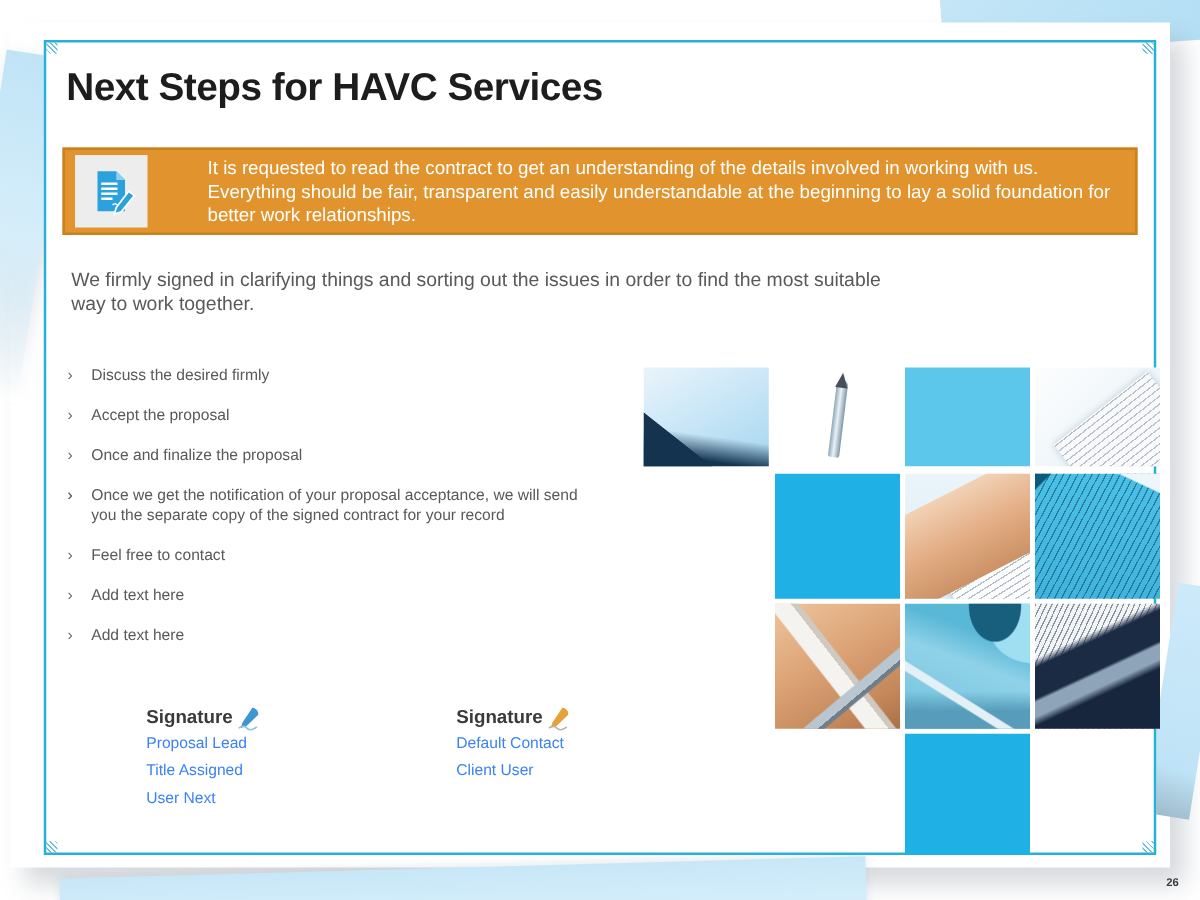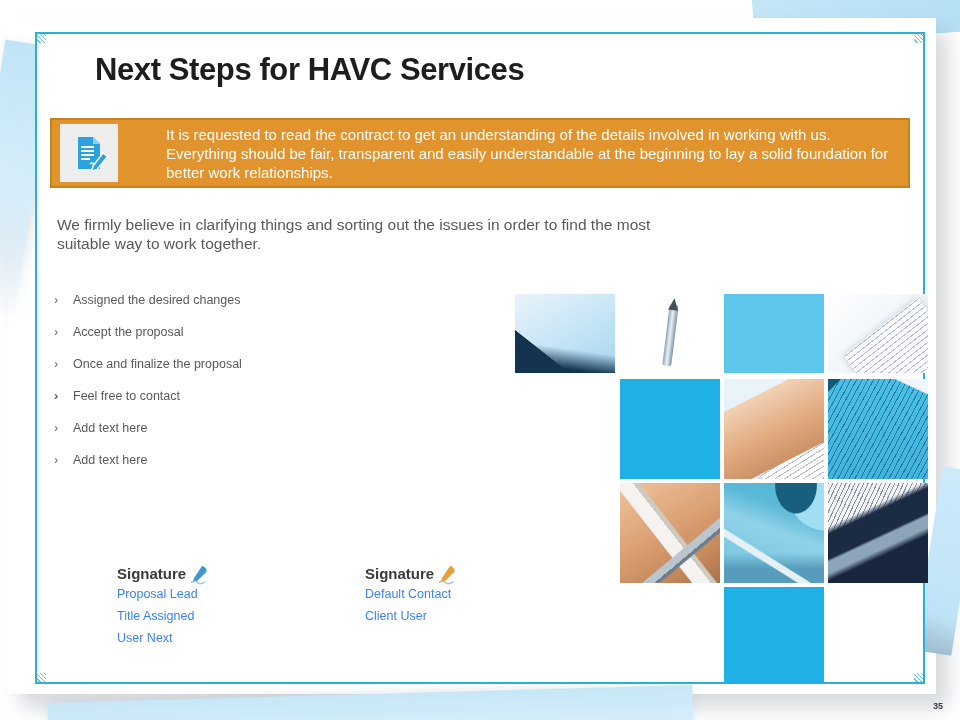"Next Steps for HAVC Services" .title { margin-left: 42px -> none }
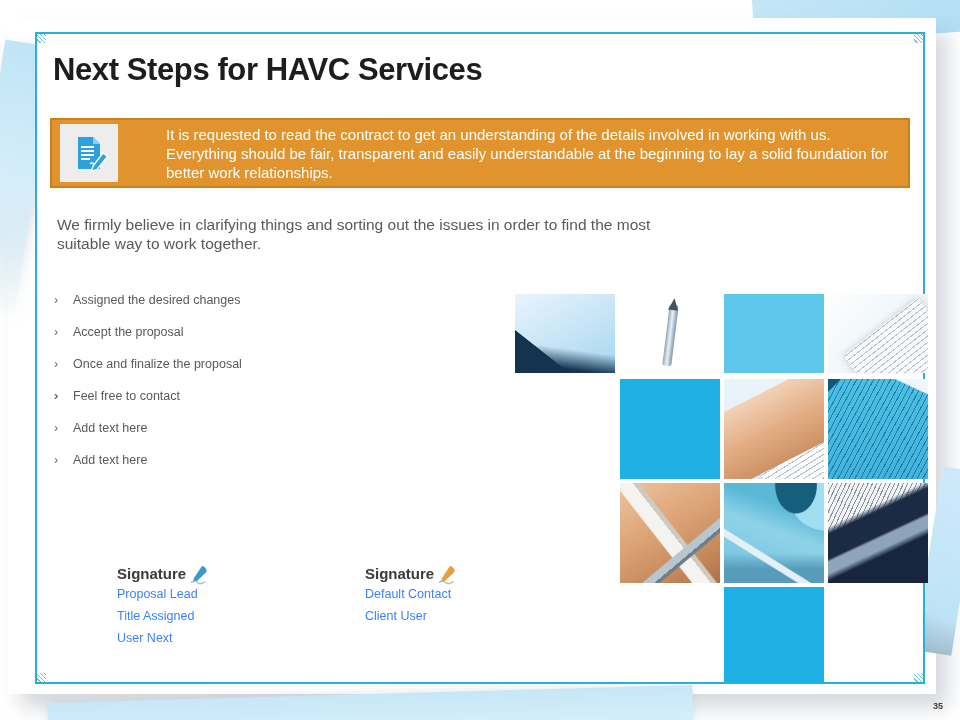"We firmly believe in clarifying" div.intro { text: believe -> signed }
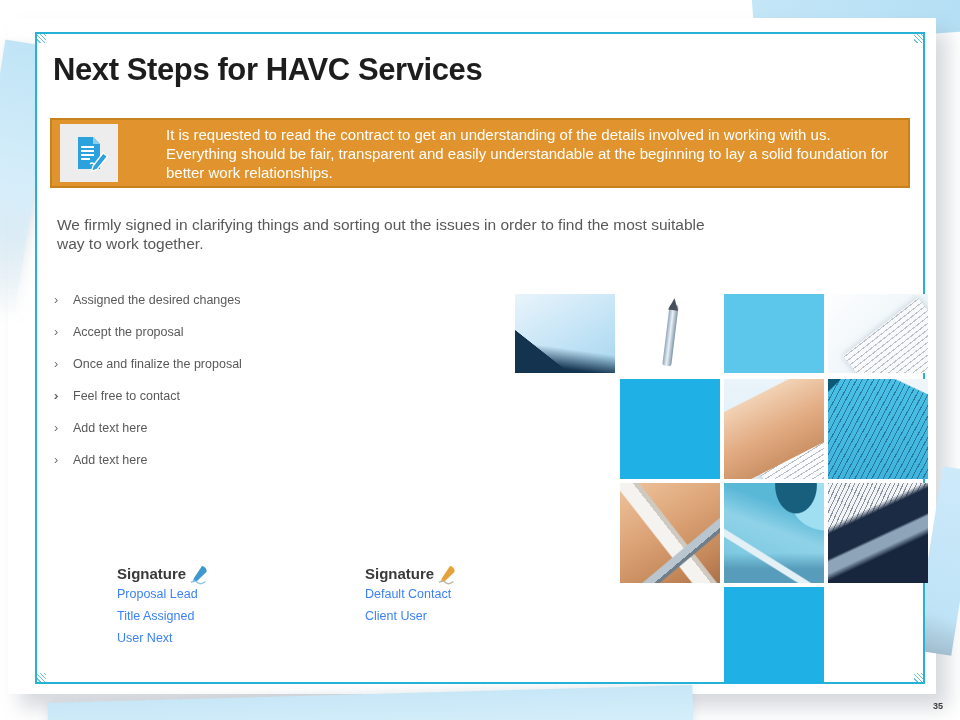"Assigned the desired changes" span { text: Assigned the desired changes -> Discuss the desired firmly }
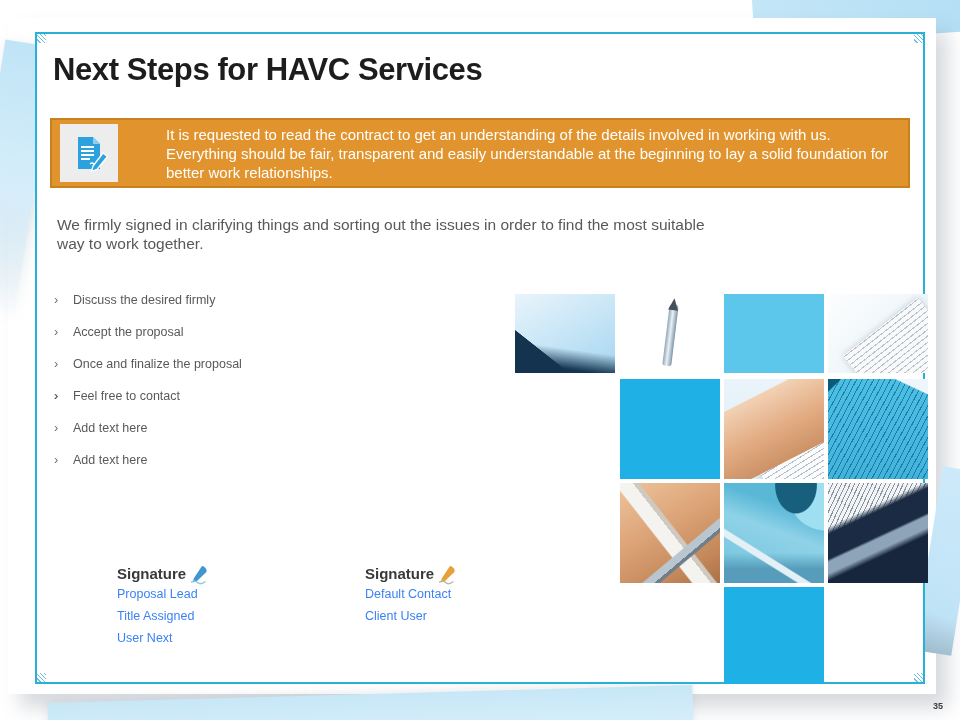"Once we get the notification" span { html: none -> <span>Once we get the notification of your proposal acceptance, we will send you the separate copy of the signed contract for your record</span> }
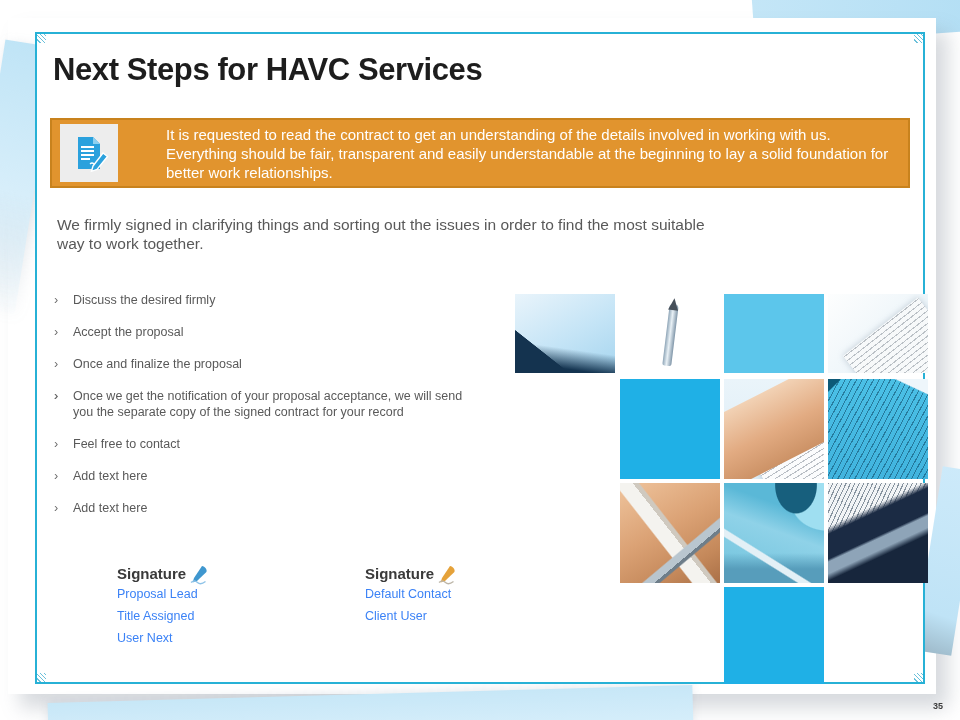"35" div.page-num { text: 35 -> 26 }
